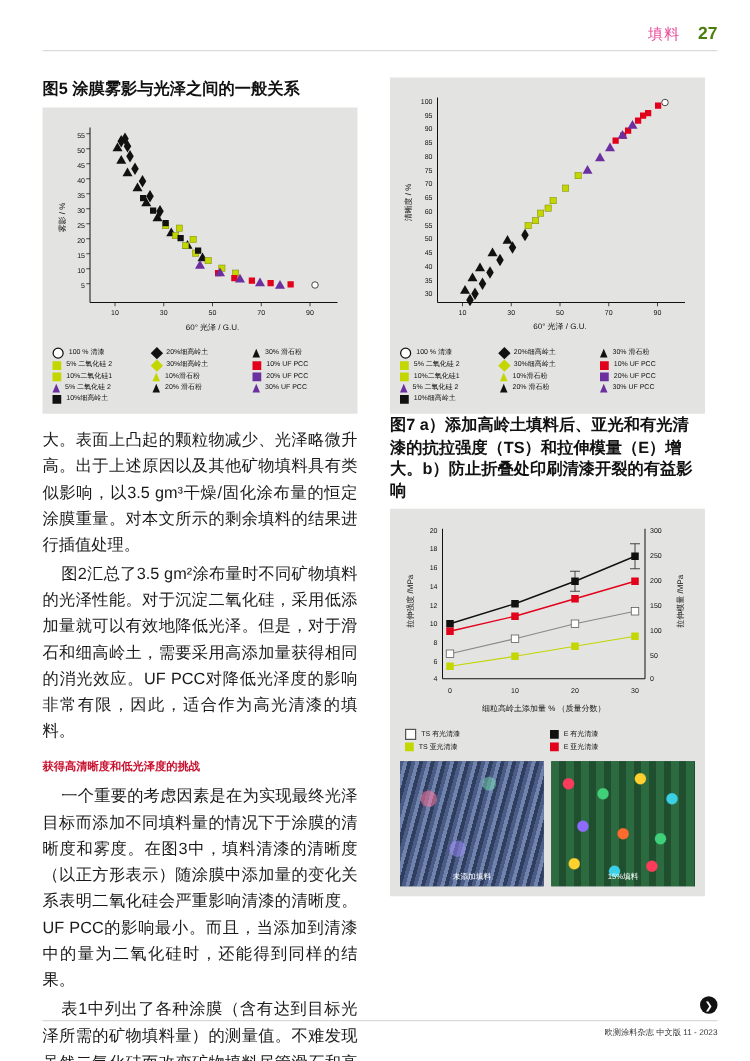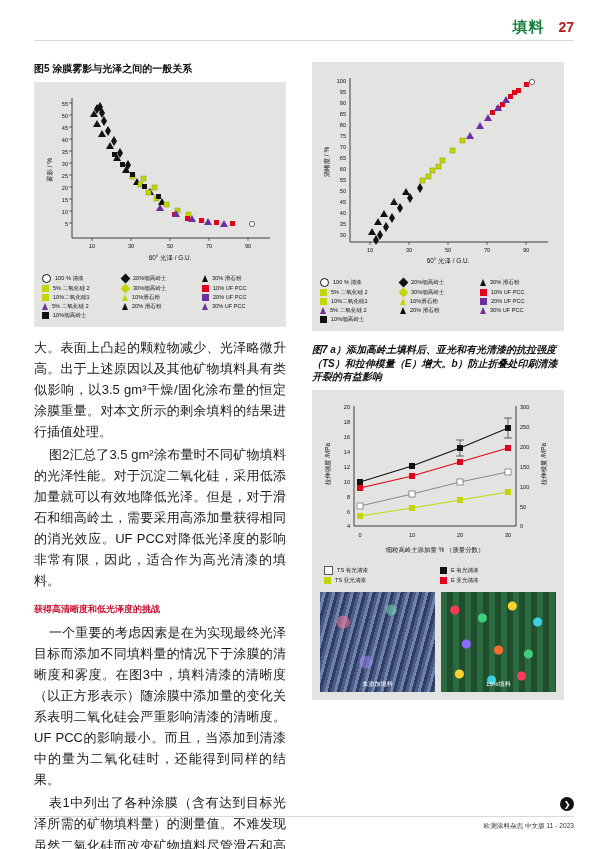"填料" .hdr-title { color: #15803d -> #ec4899; font-size: 15px -> 12px; font-weight: bold -> normal }
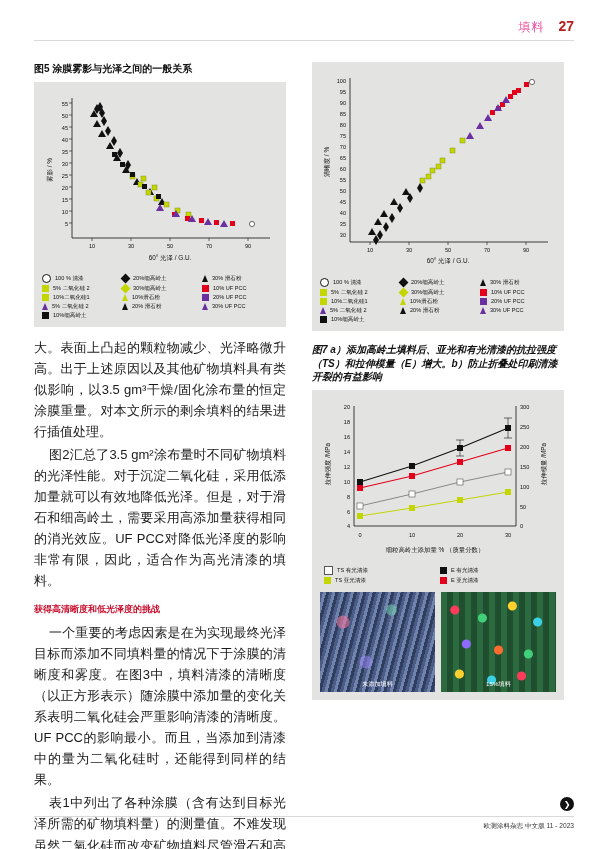"27" .hdr-page { color: #b91c1c -> #4d7c0f }
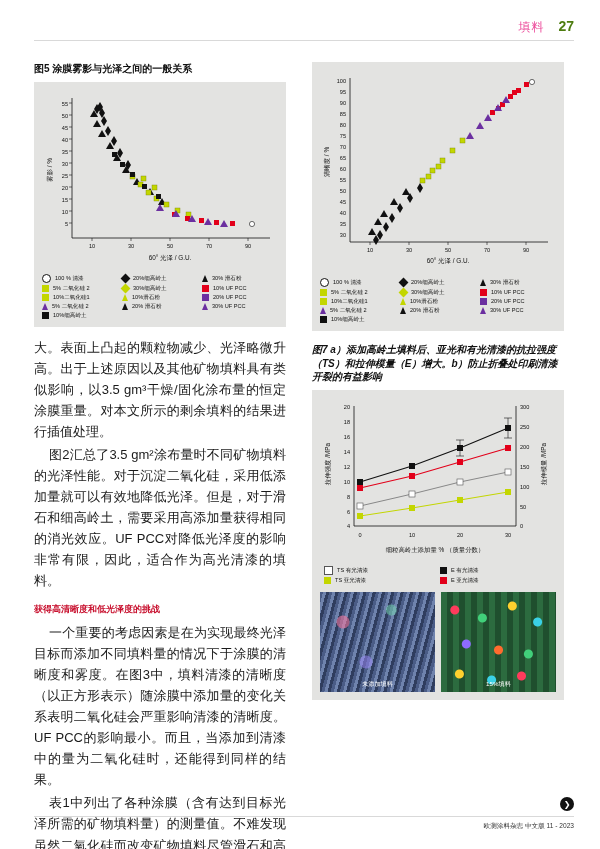"图5 涂膜雾影与光泽之间的一般关系" .fig-title { font-size: 10px -> 13px }
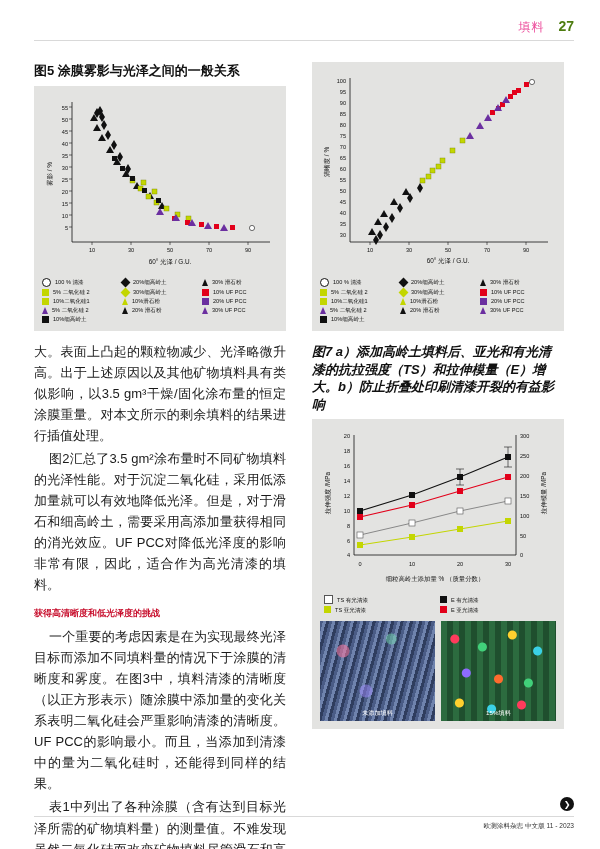"图7" div.fig-title { font-style: italic -> none; margin-top: 12px -> none }
